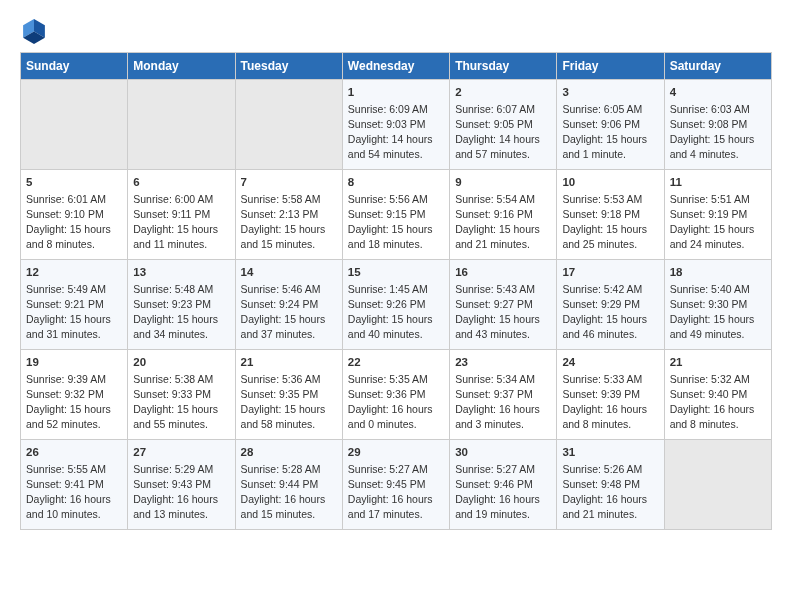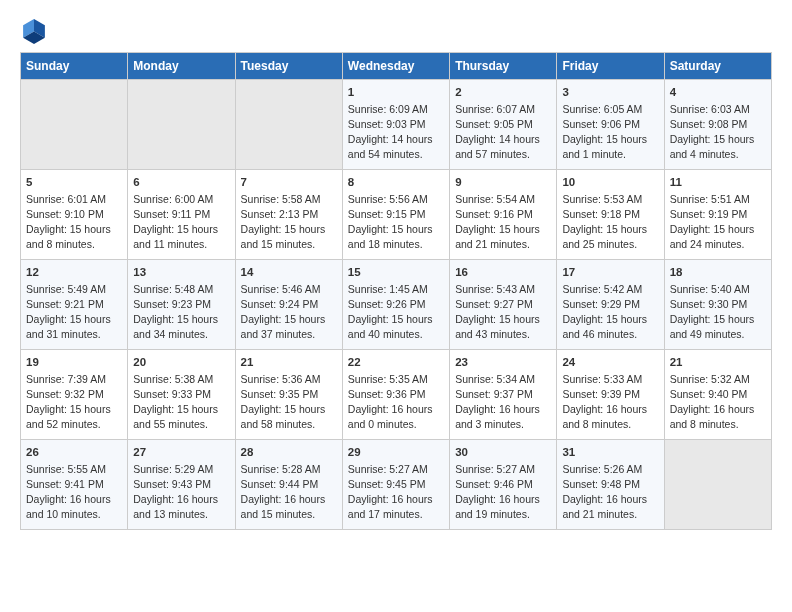"Sunrise: 7:39 AM" div { text: 7:39 -> 9:39 }
